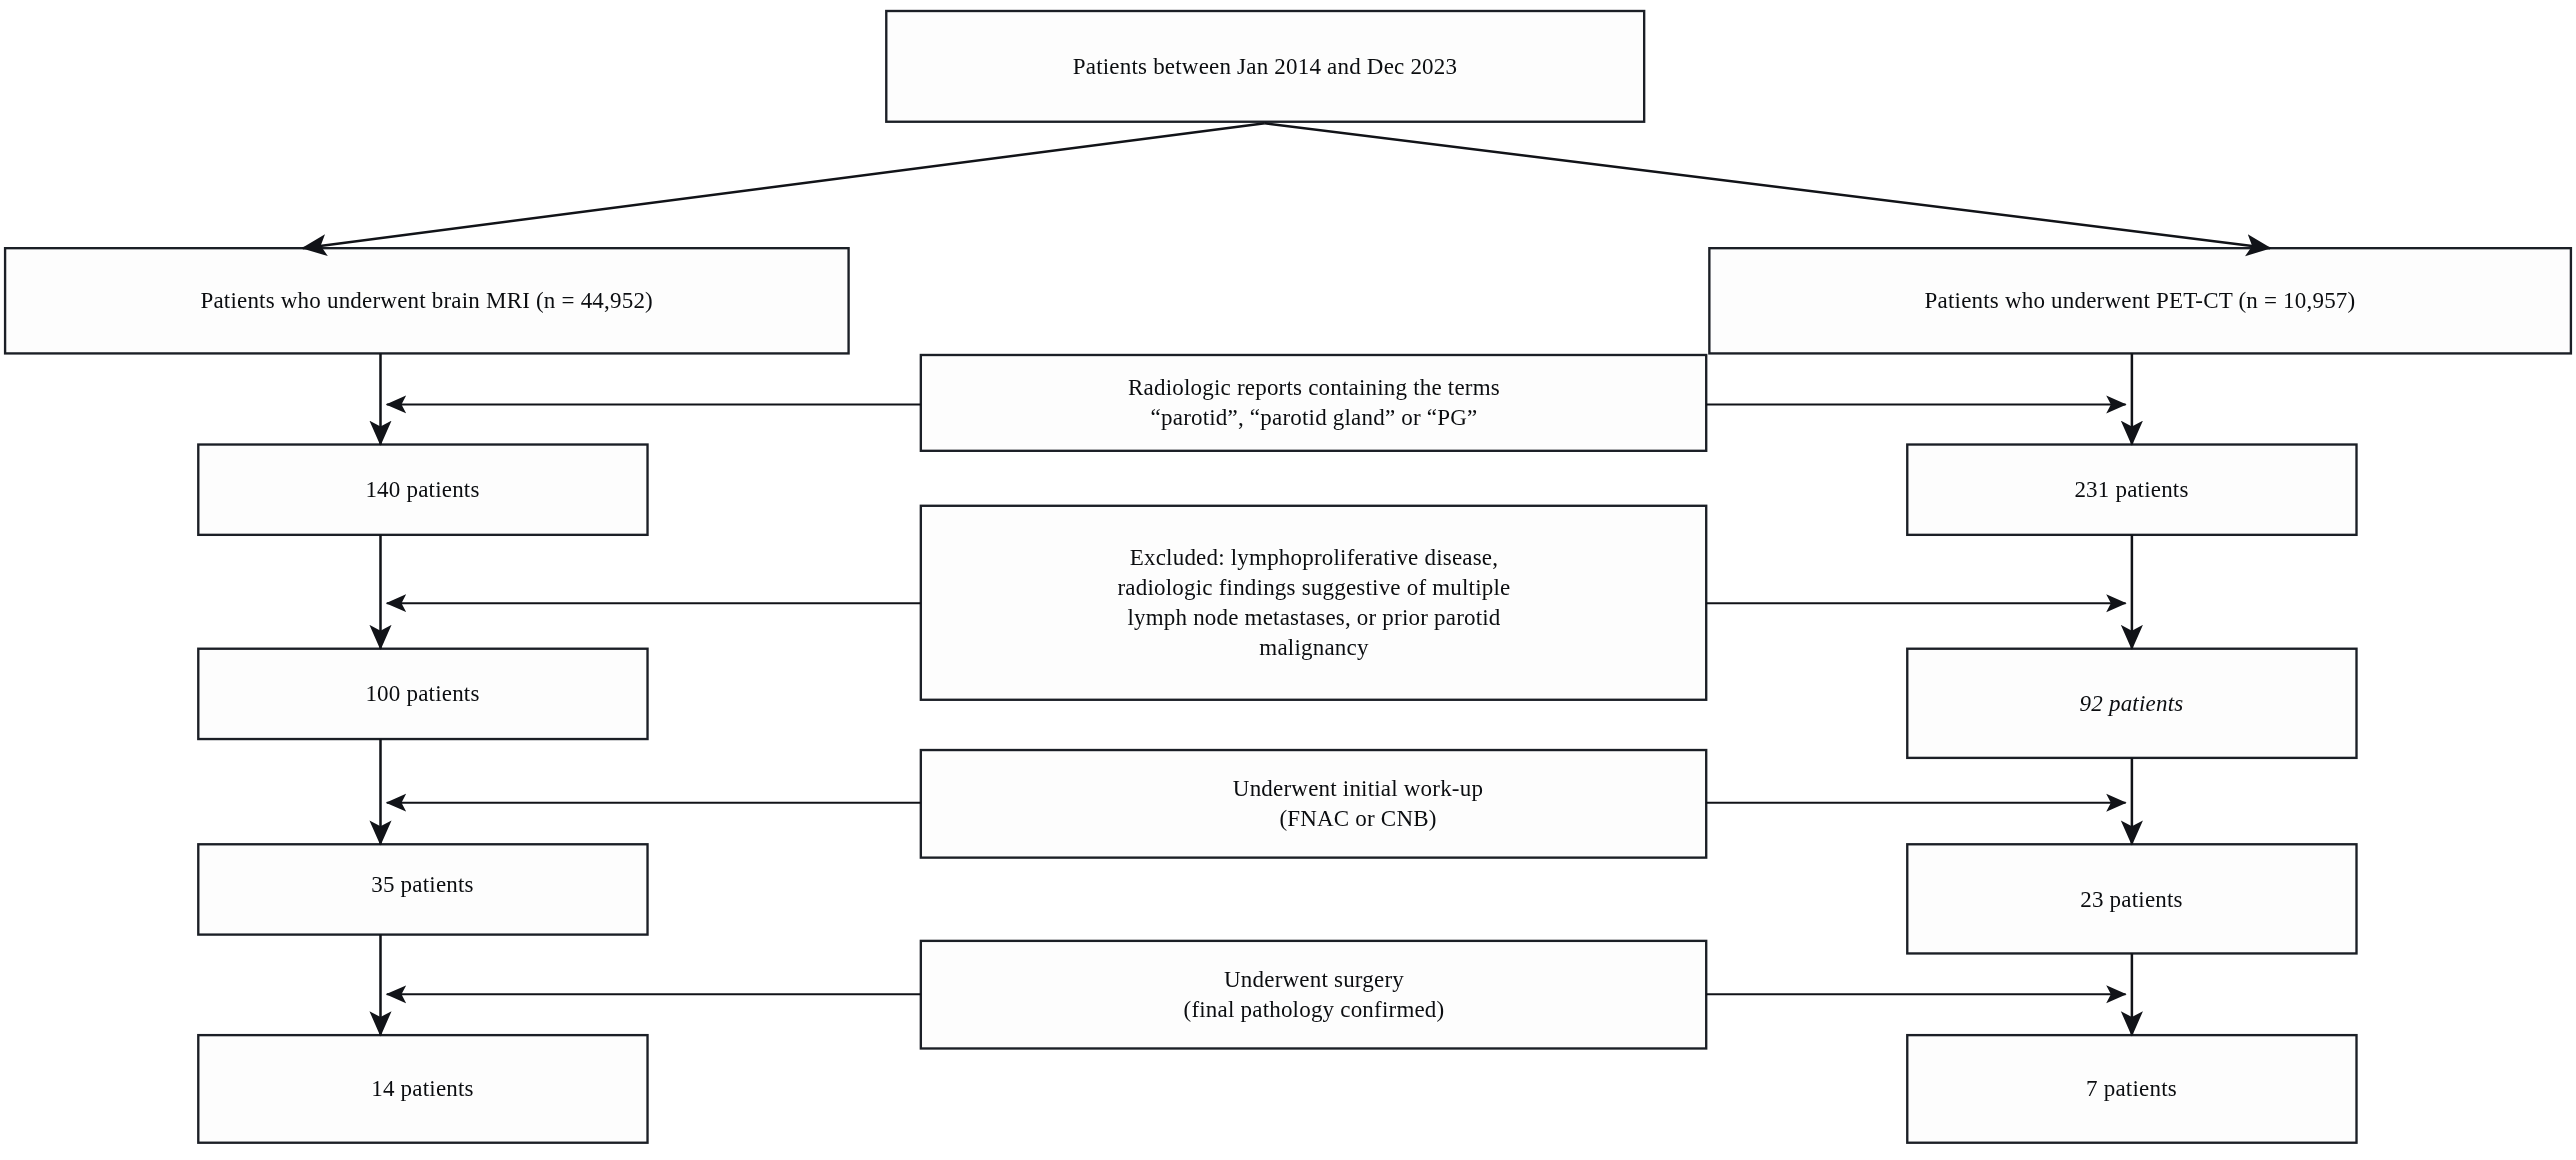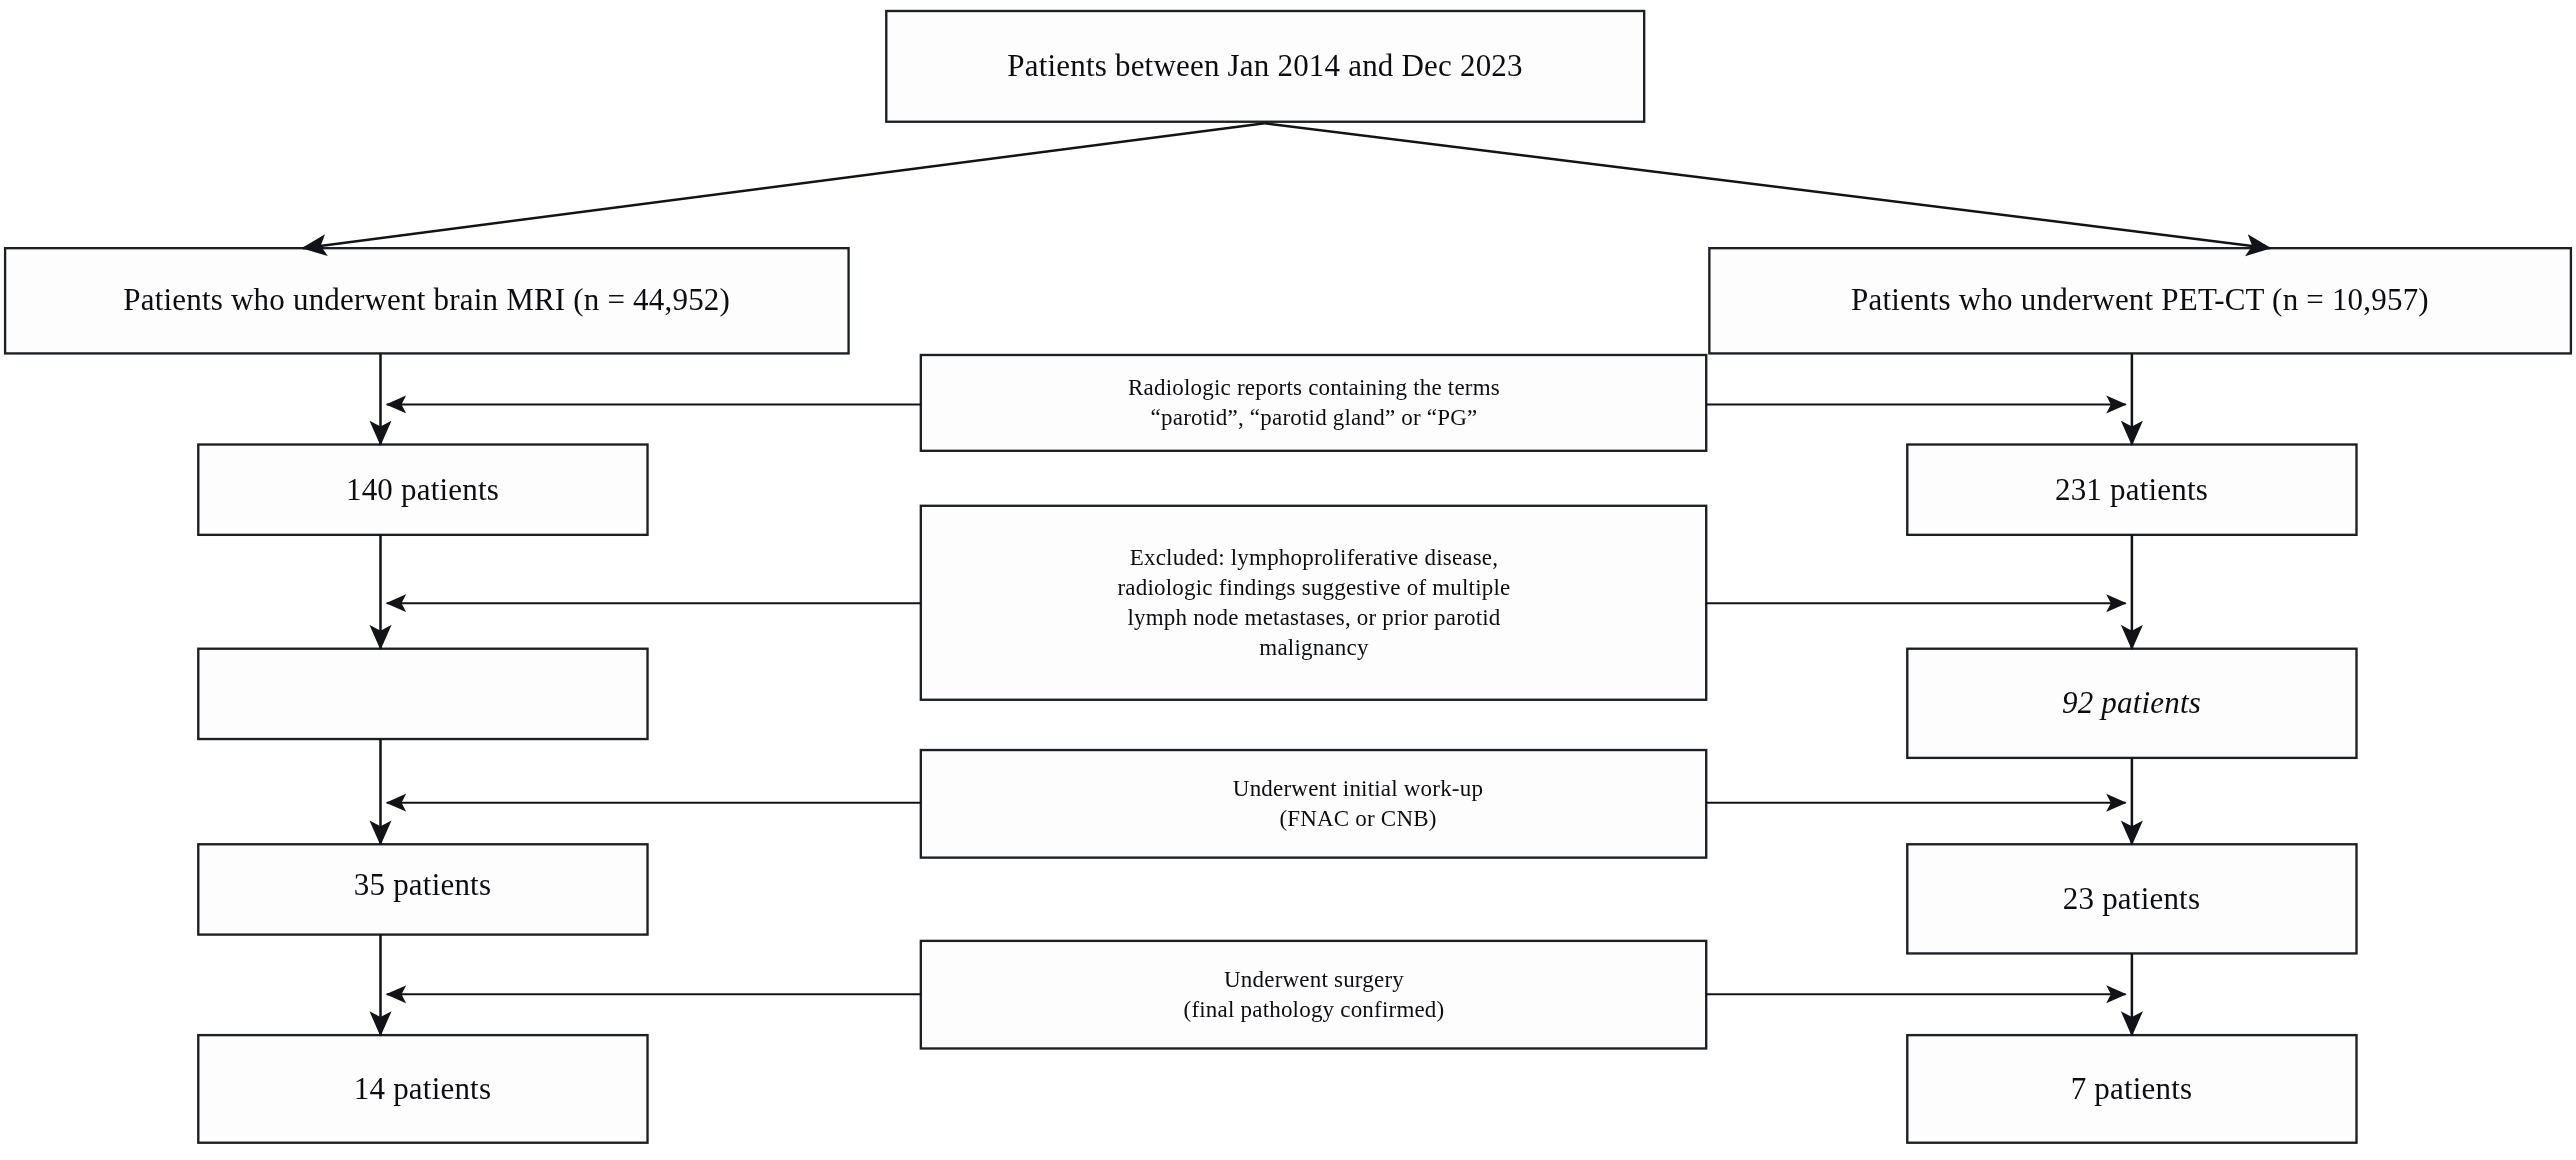"Patients between Jan 2014 and" .fs-main { font-size: 31px -> 23px }
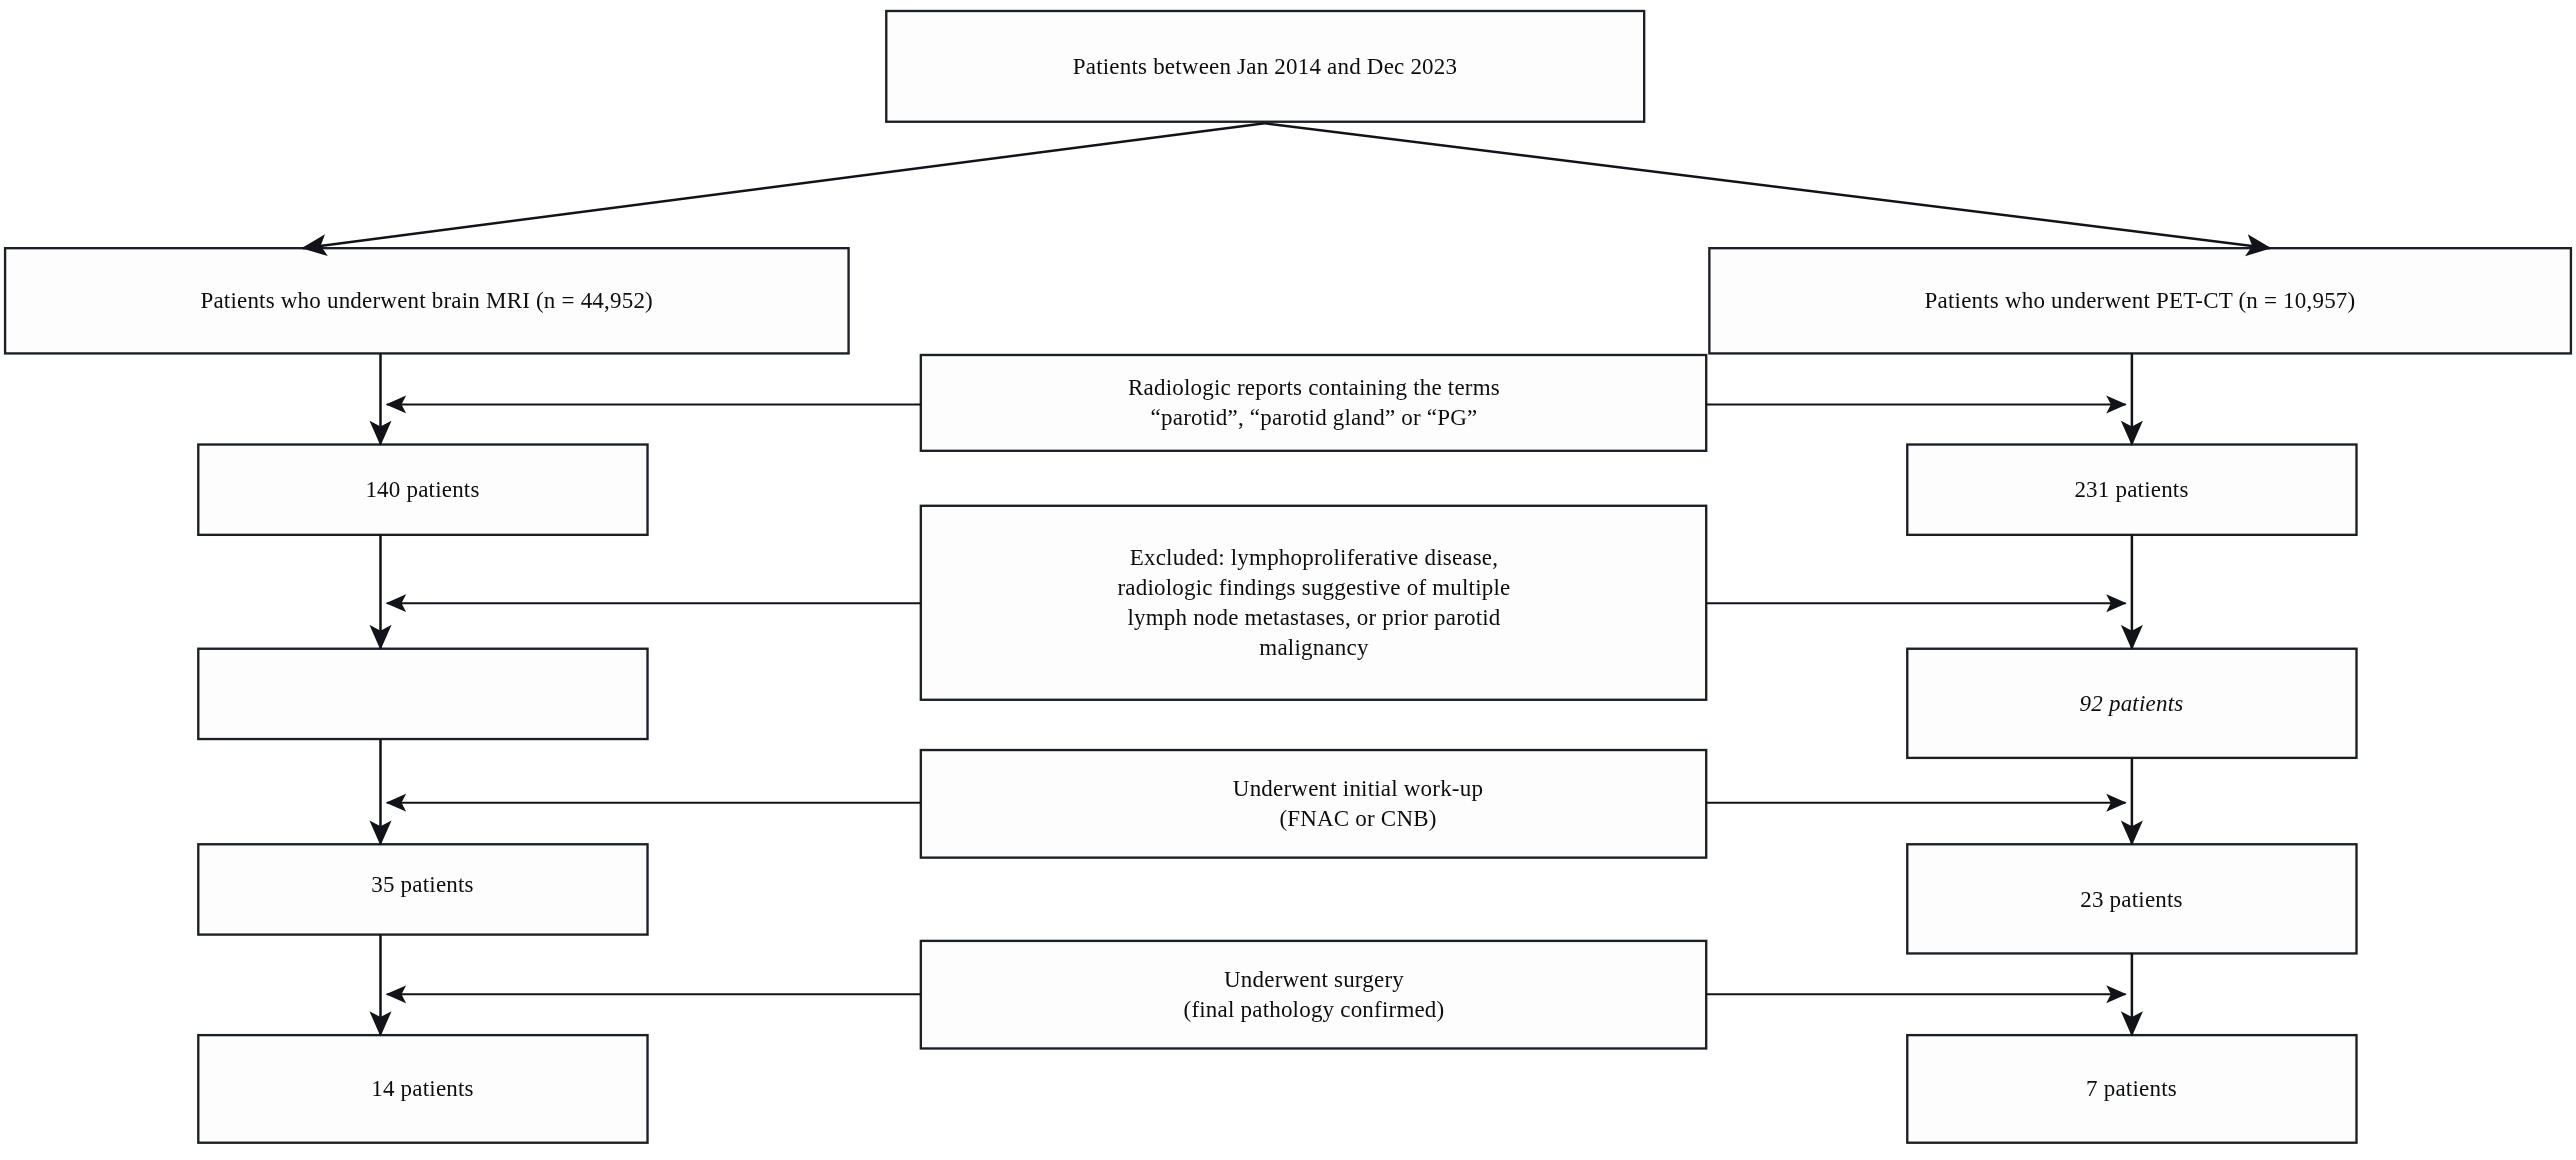"100 patients" div.boxlabel { html: none -> <div> <span>100 patients</span> </div> }
